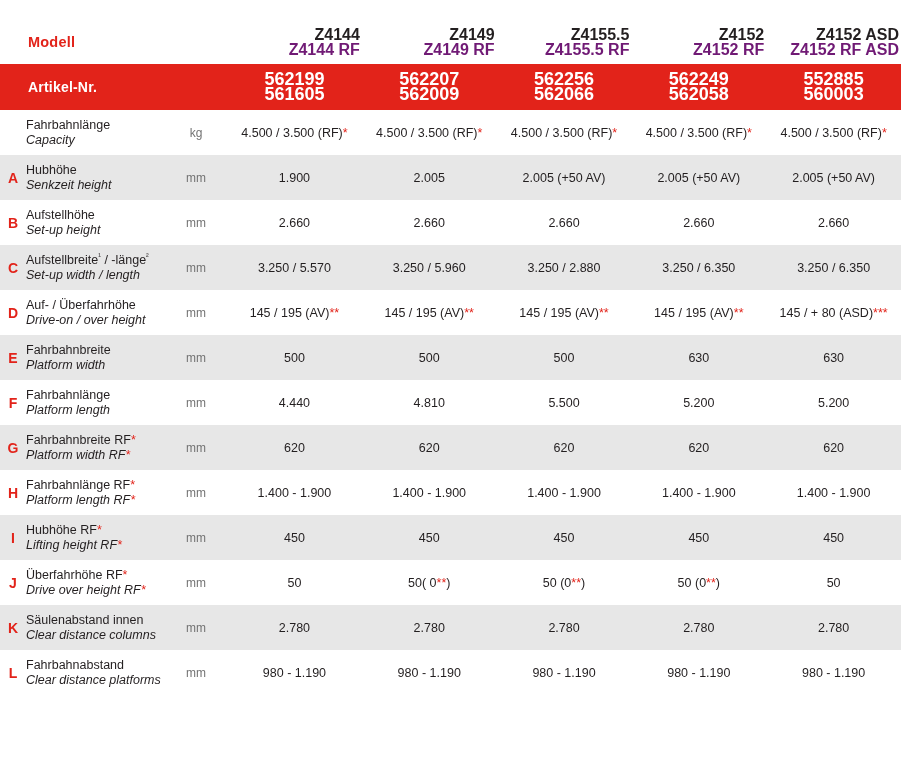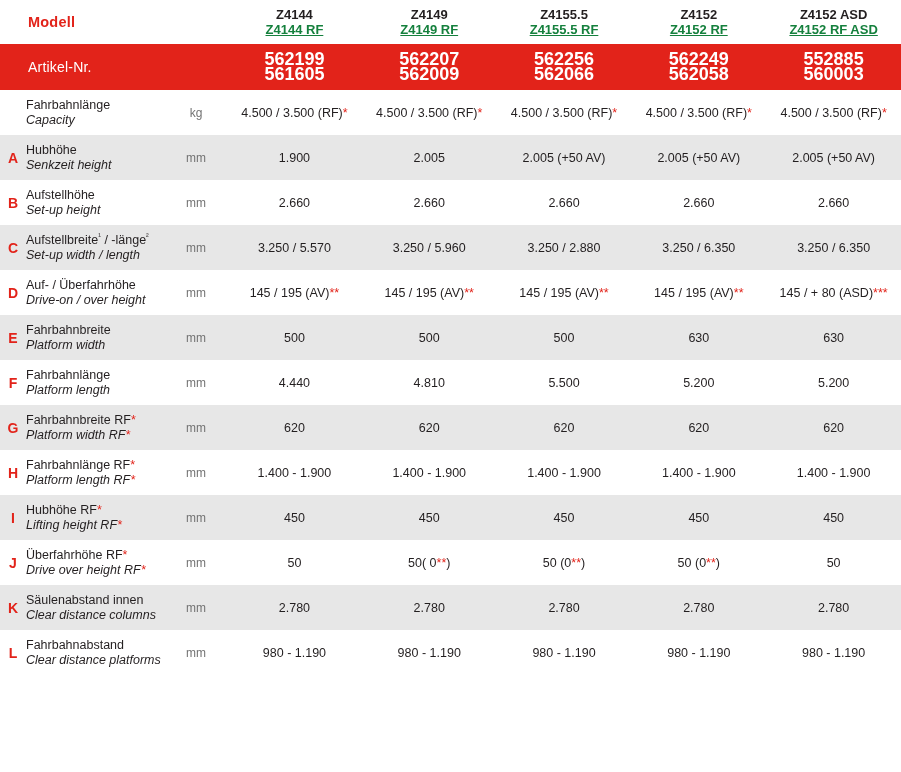"Modell" table.spec { margin-top: none -> 20px }
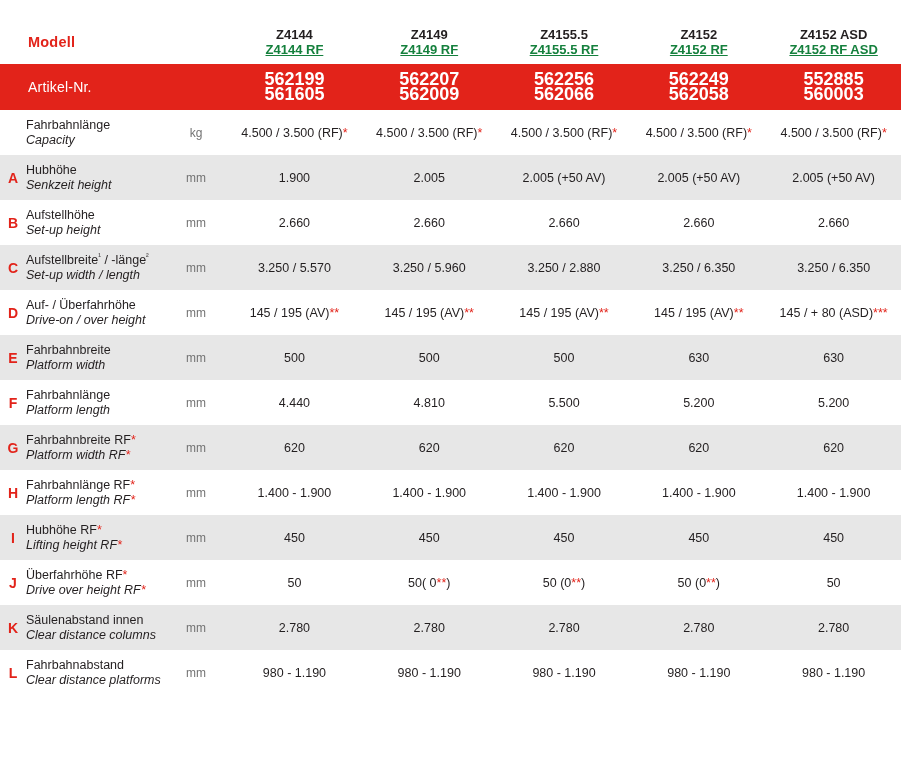"Z4144" tr.head-model td.model-col { font-size: 13px -> 16px; text-align: center -> right }
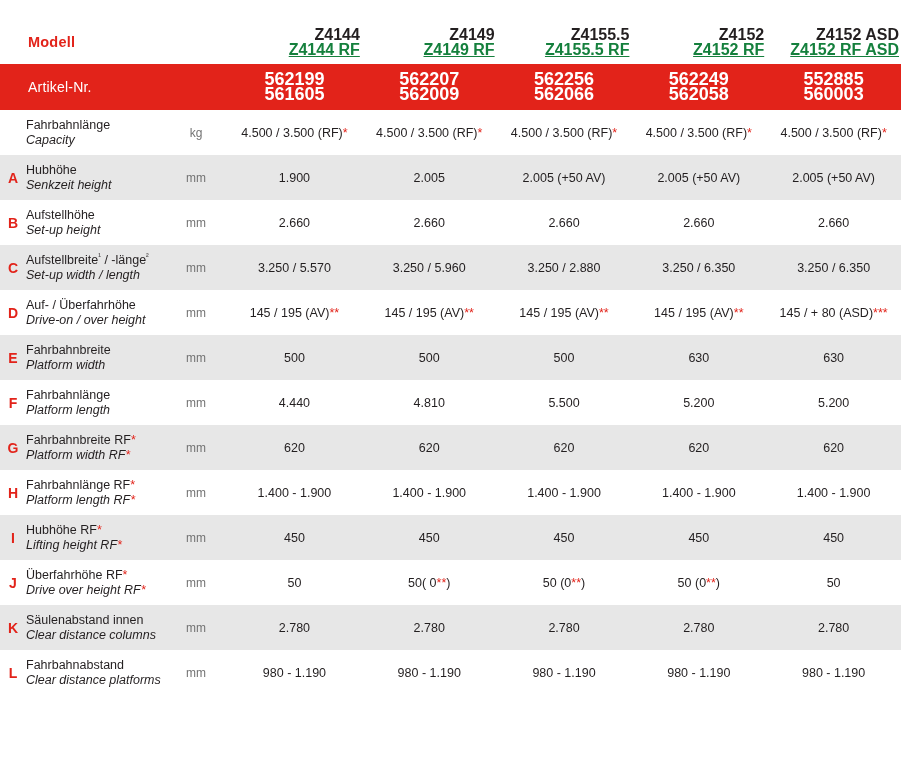"Z4144 RF" tr.head-model td.model-col .sub { color: #15803d -> #701a75; text-decoration: underline -> none }
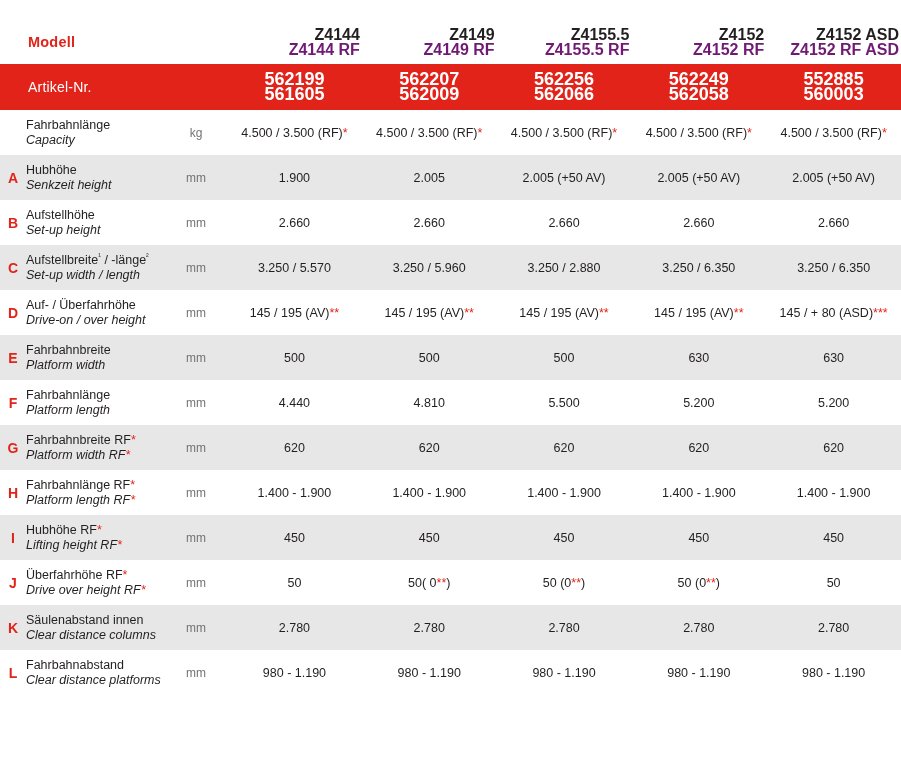"Artikel-Nr." tr.head-art td.art-label { font-weight: normal -> bold }
